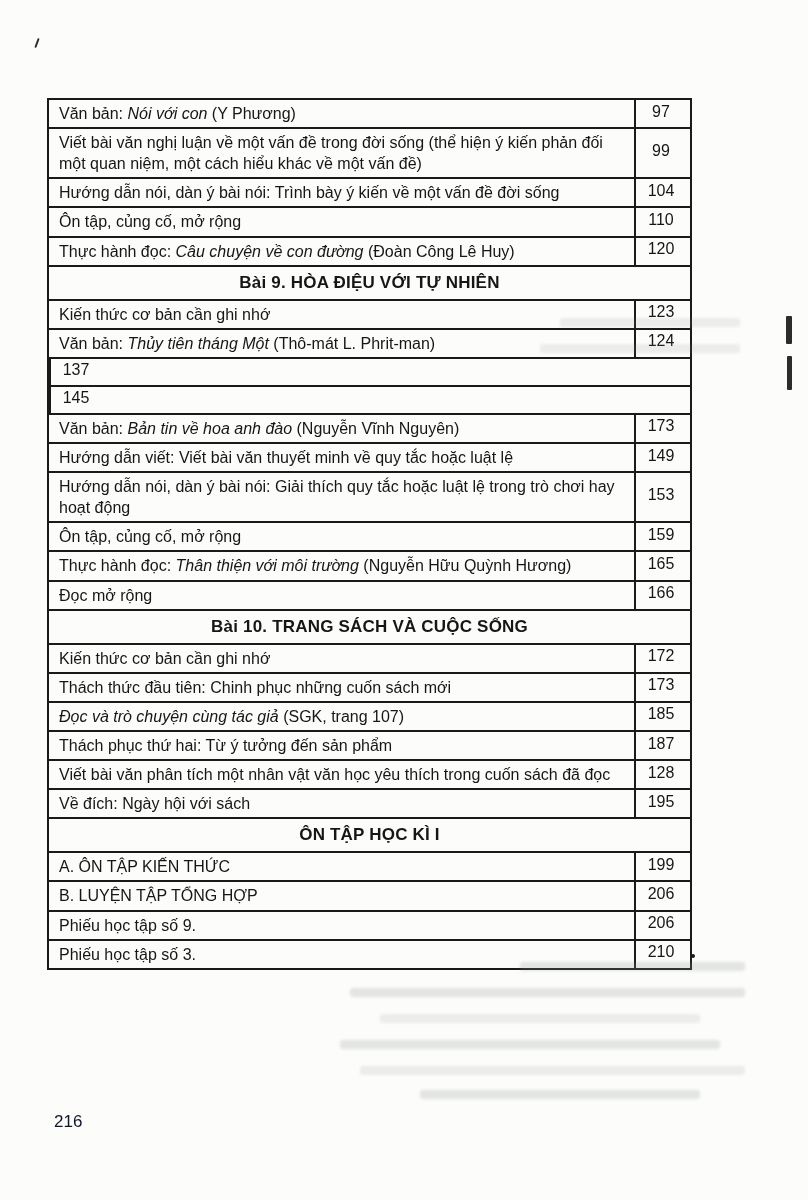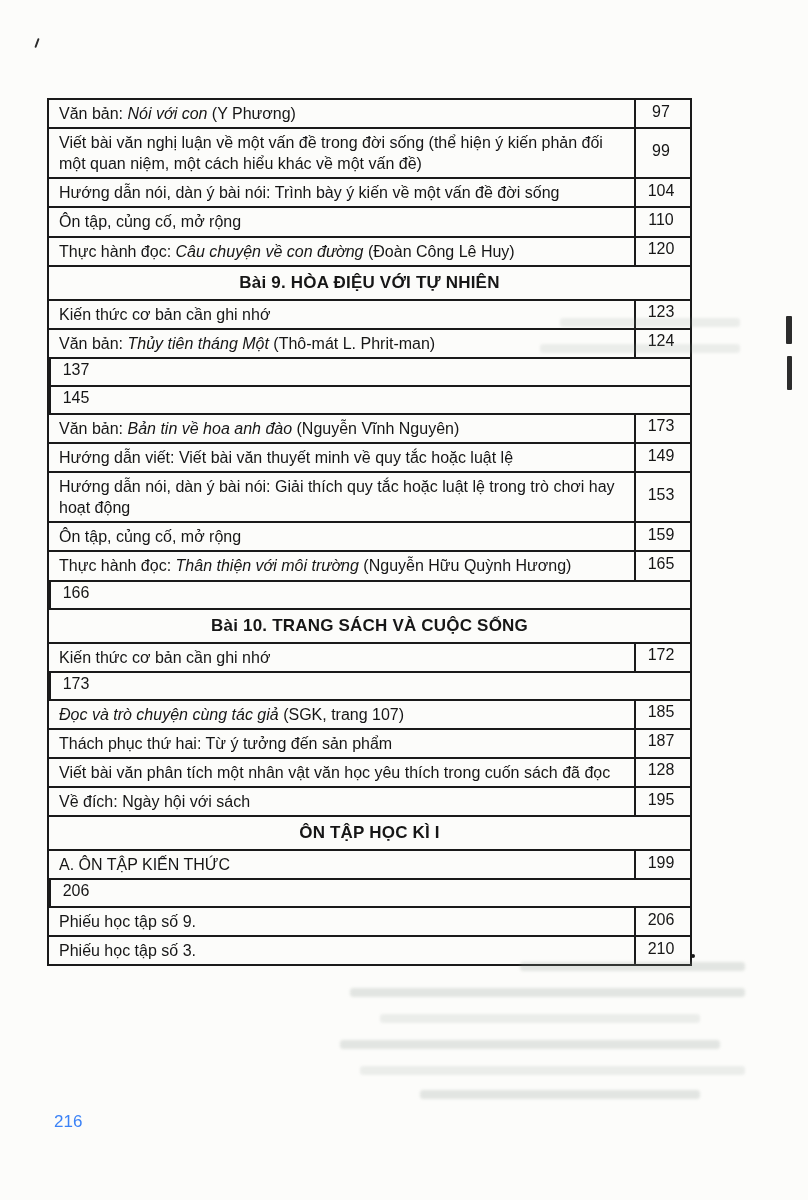"Đọc mở rộng" div.title-cell { html: none -> <div> <span><span>Đọc mở rộng</span></span> </div> }
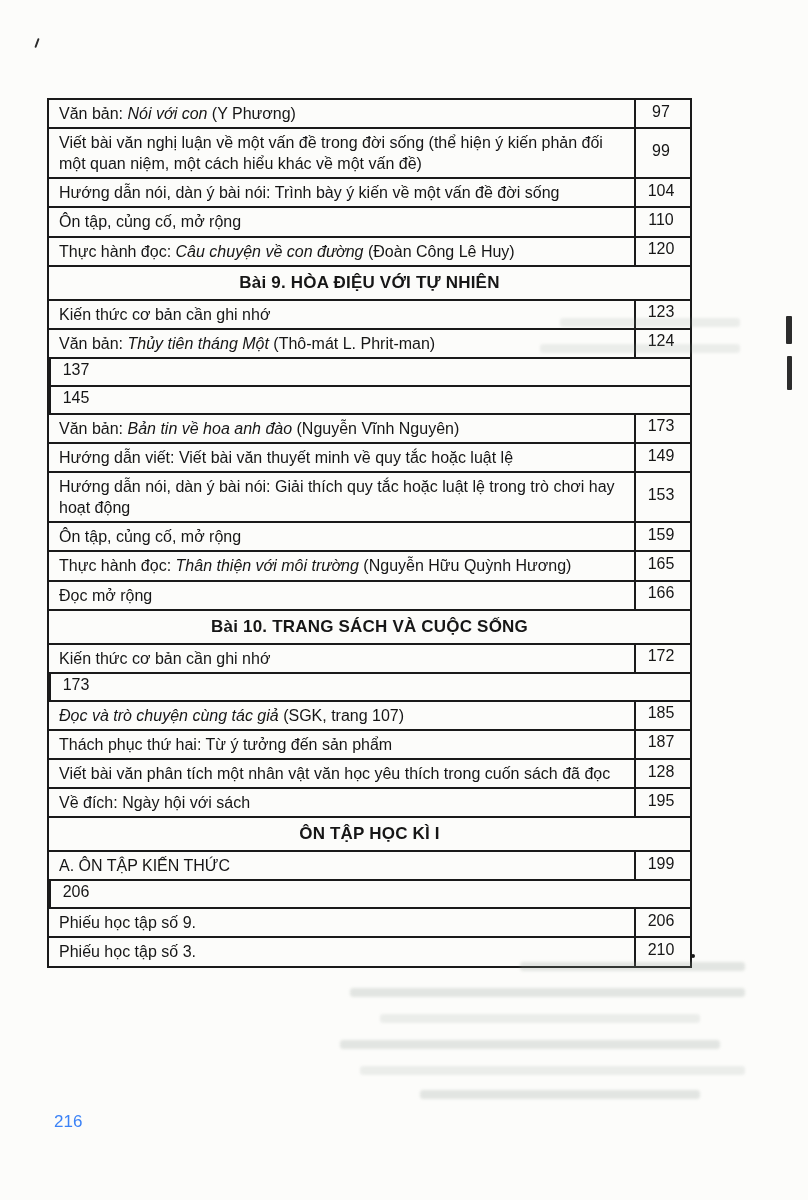"Thách thức đầu tiên: Chinh" div.title-cell { html: none -> <div> <span><span>Thách thức đầu tiên: Chinh phục những cuốn sách mới</span></span> </div> }
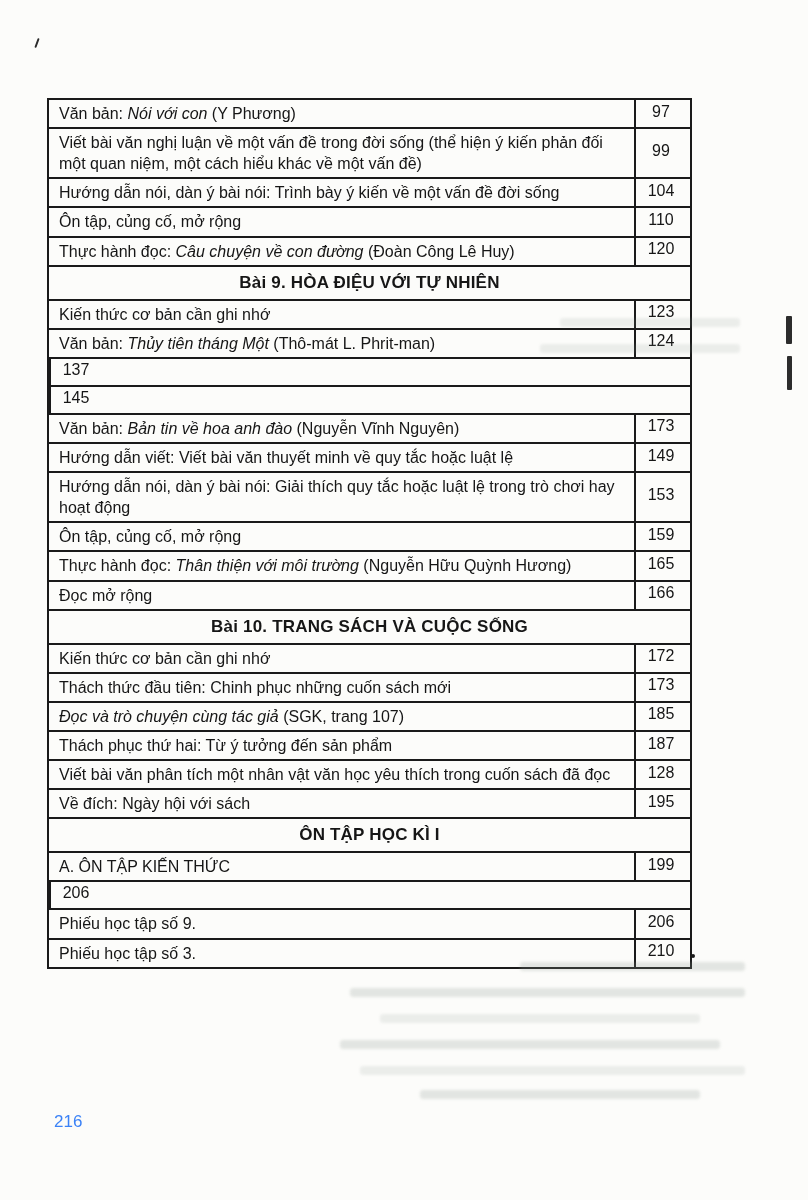"B. LUYỆN TẬP TỔNG HỢP" div.title-cell { html: none -> <div> <span><span>B. LUYỆN TẬP TỔNG HỢP</span></span> </div> }
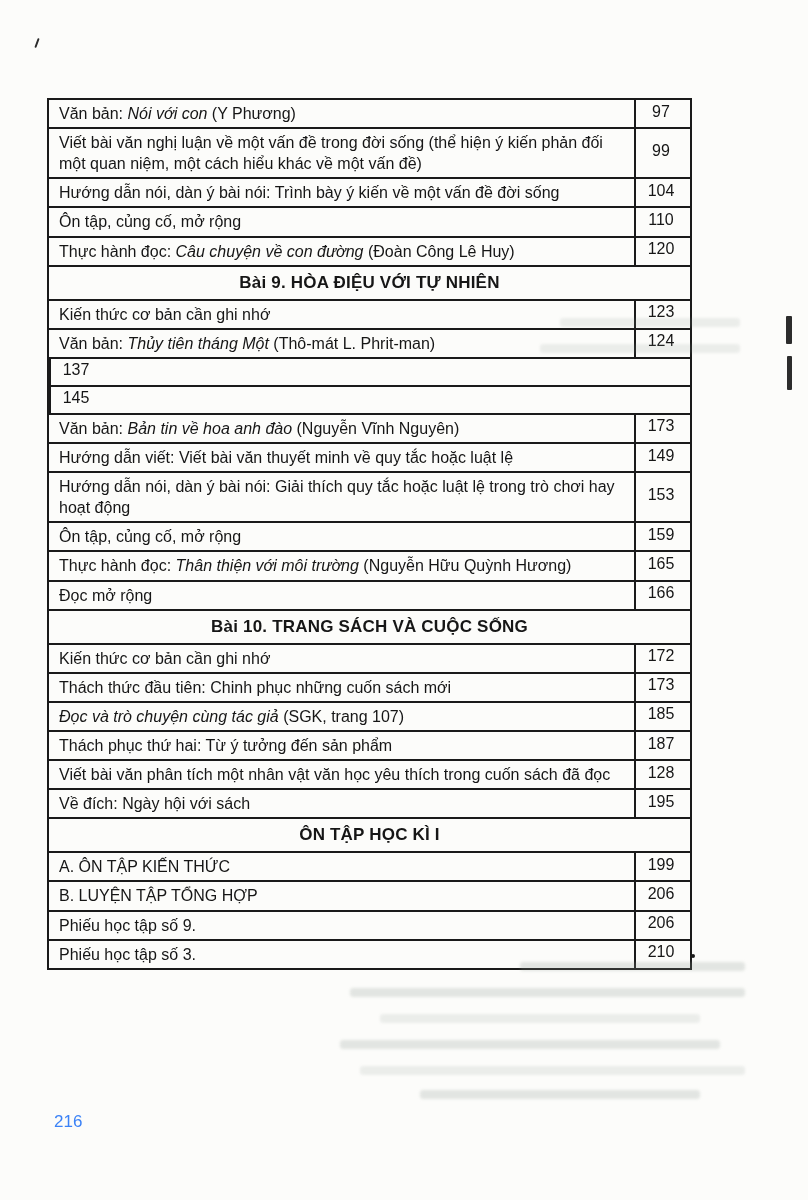"216" .page-num { color: #3b82f6 -> #0f172a }
